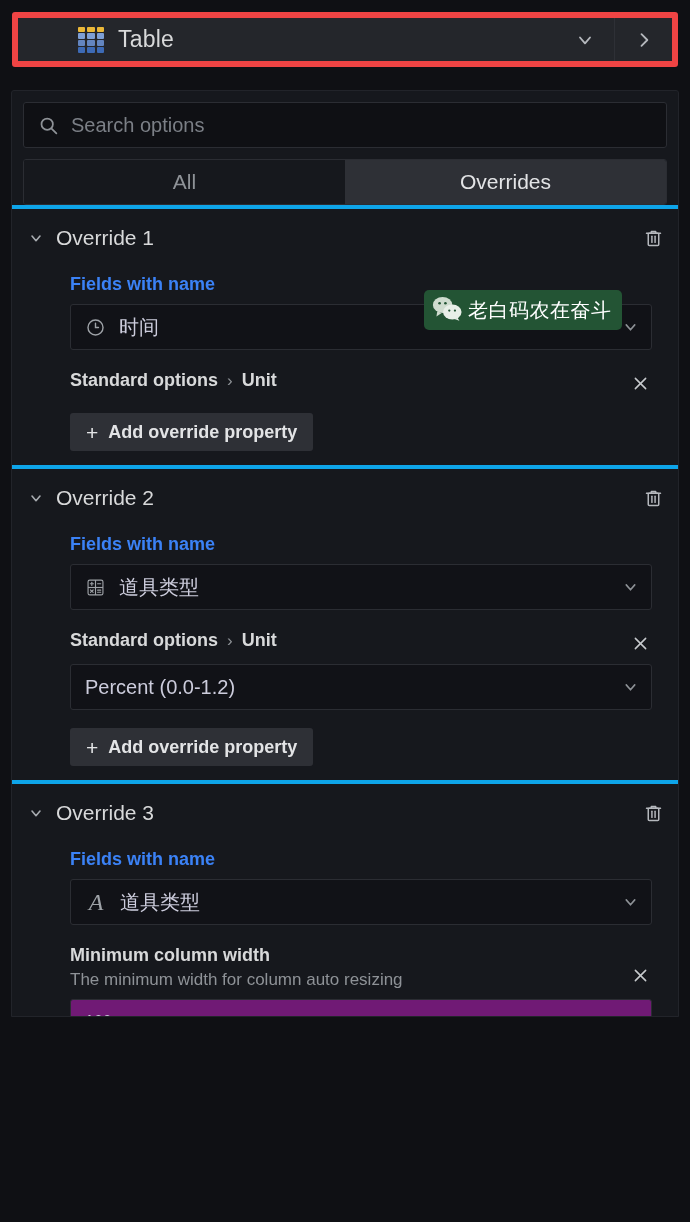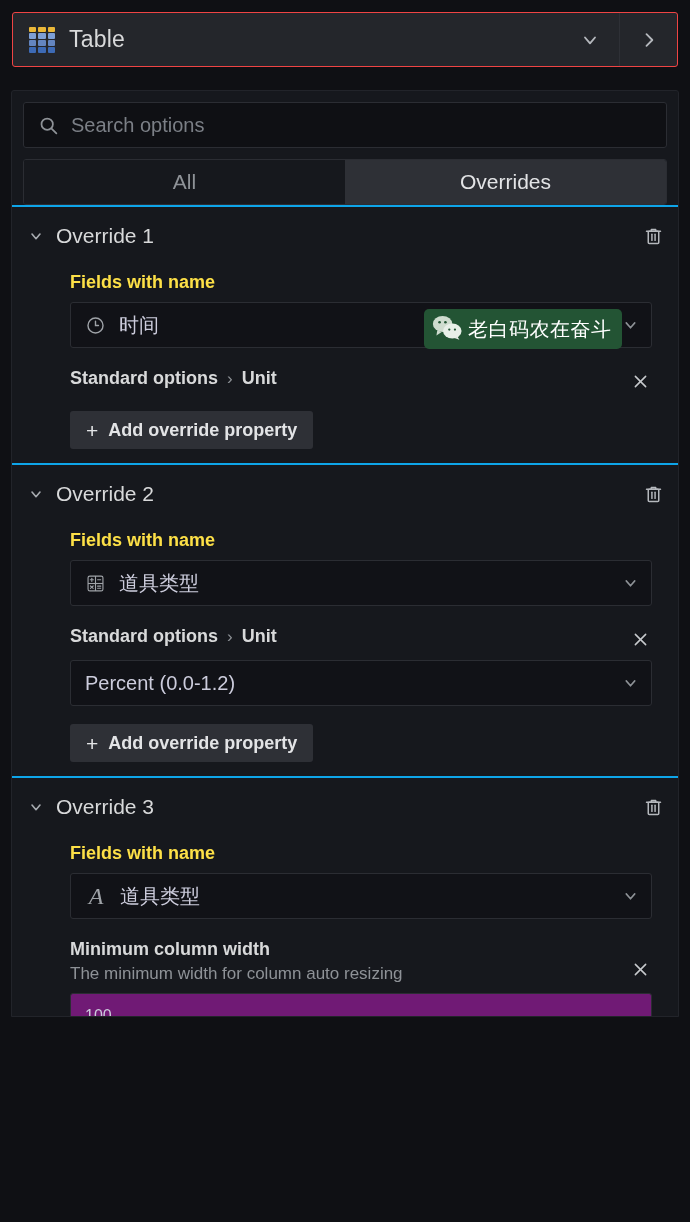"Table" .viz-picker { border: 1px solid #ef4444 -> 6px solid #ef4444; padding-left: none -> 44px }
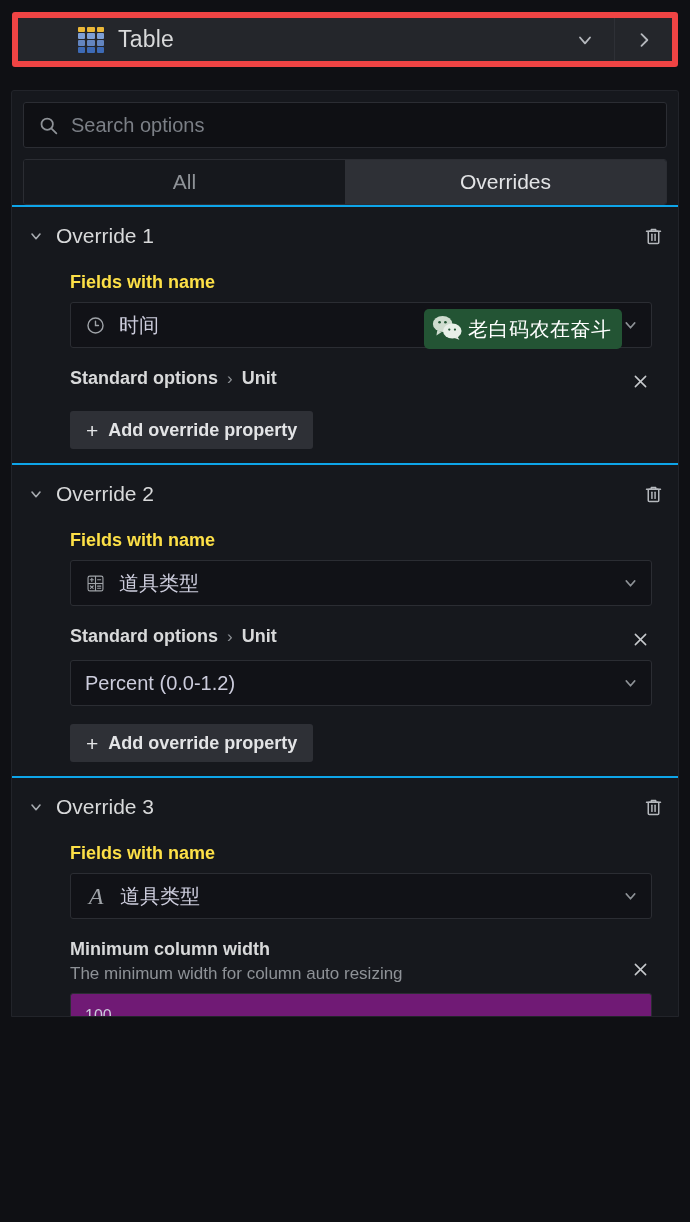"Override 1" .override { border-top: 2px solid #0ea5e9 -> 4px solid #0ea5e9 }
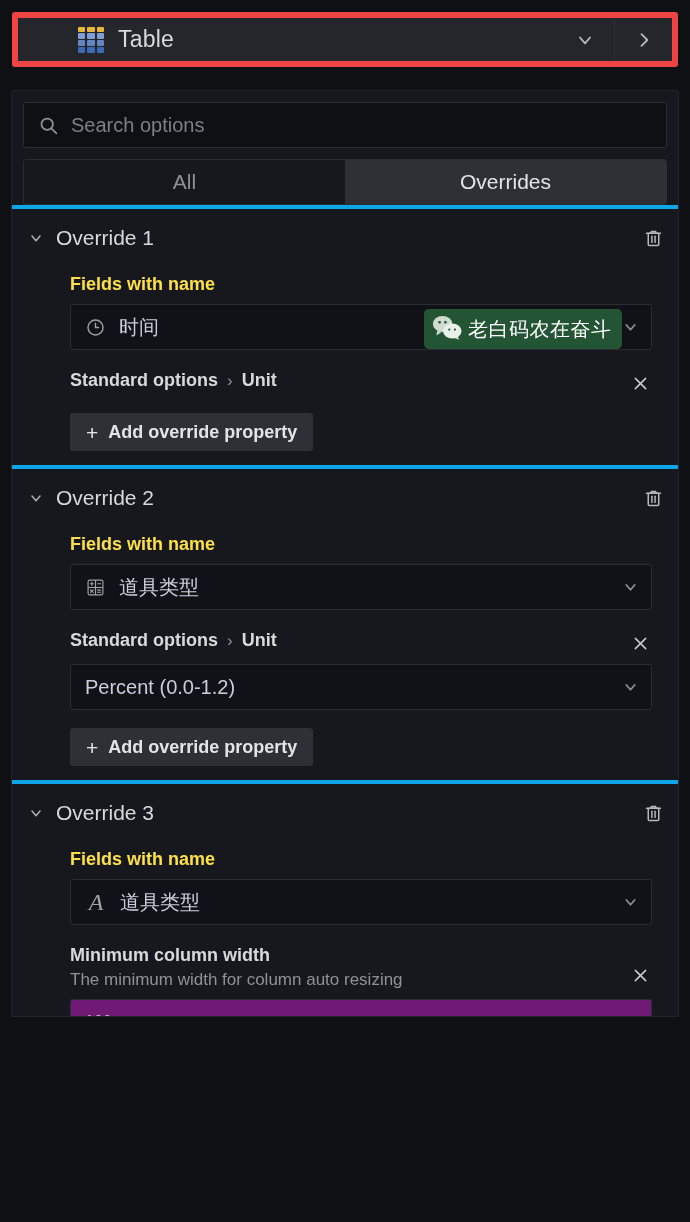"Fields with name" .field-label { color: #fde047 -> #3b82f6 }
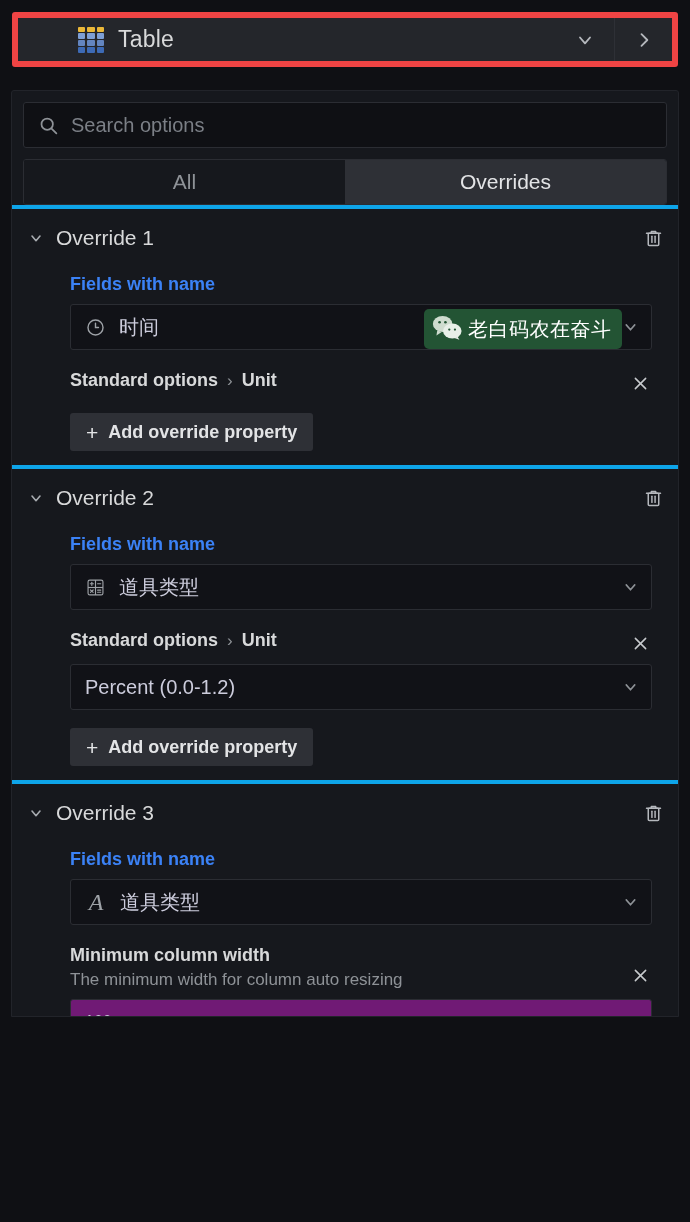"老白码农在奋斗" .watermark { top: 297px -> 278px }
